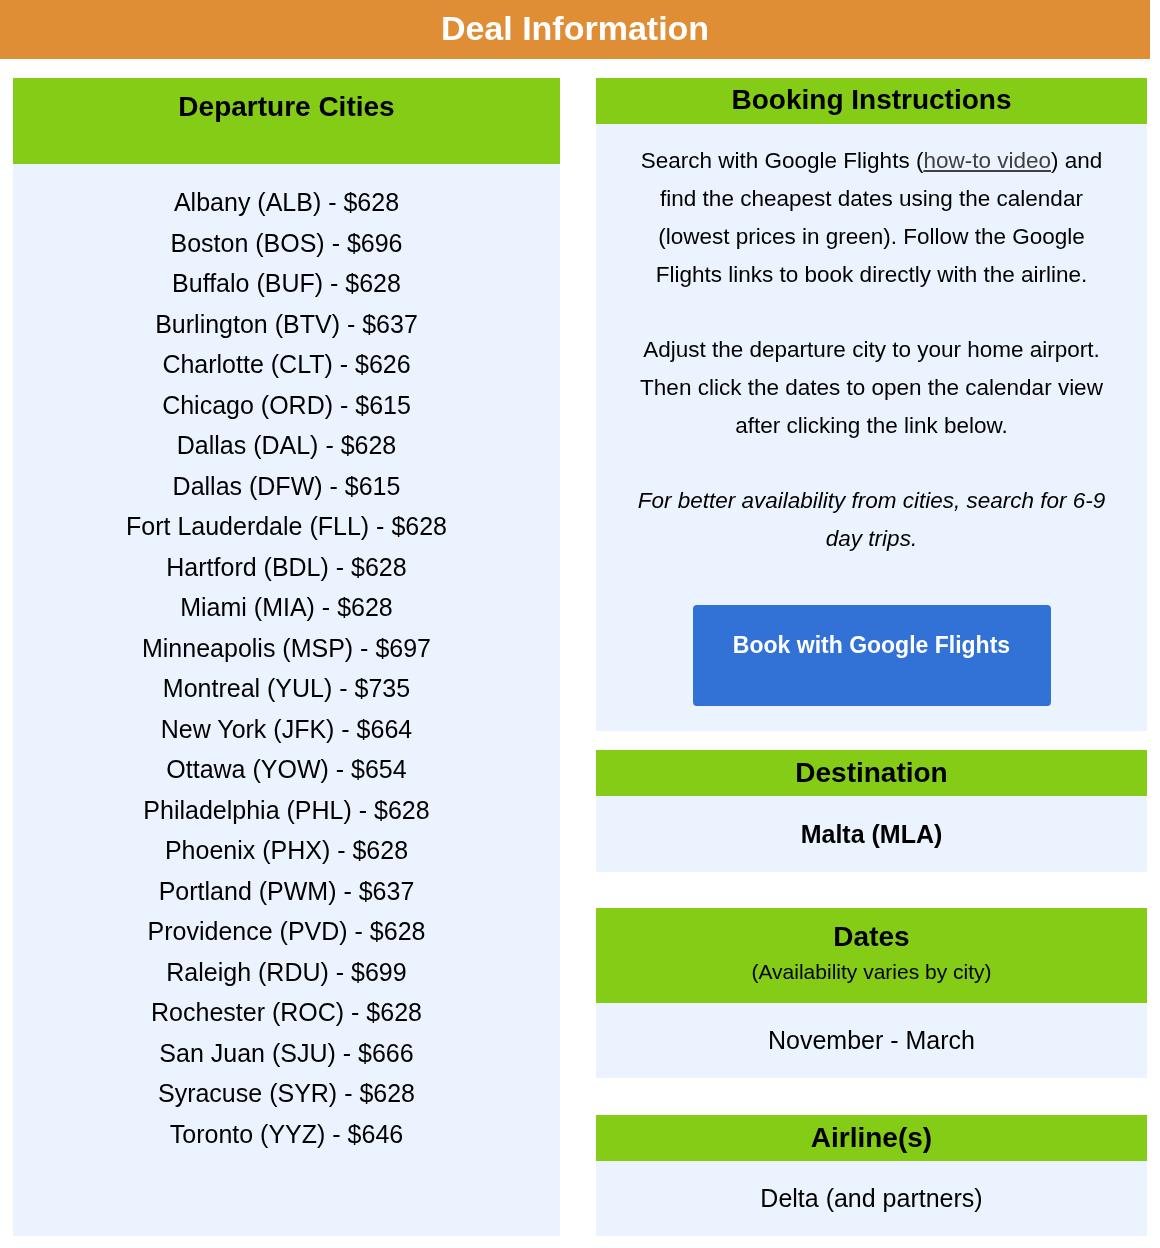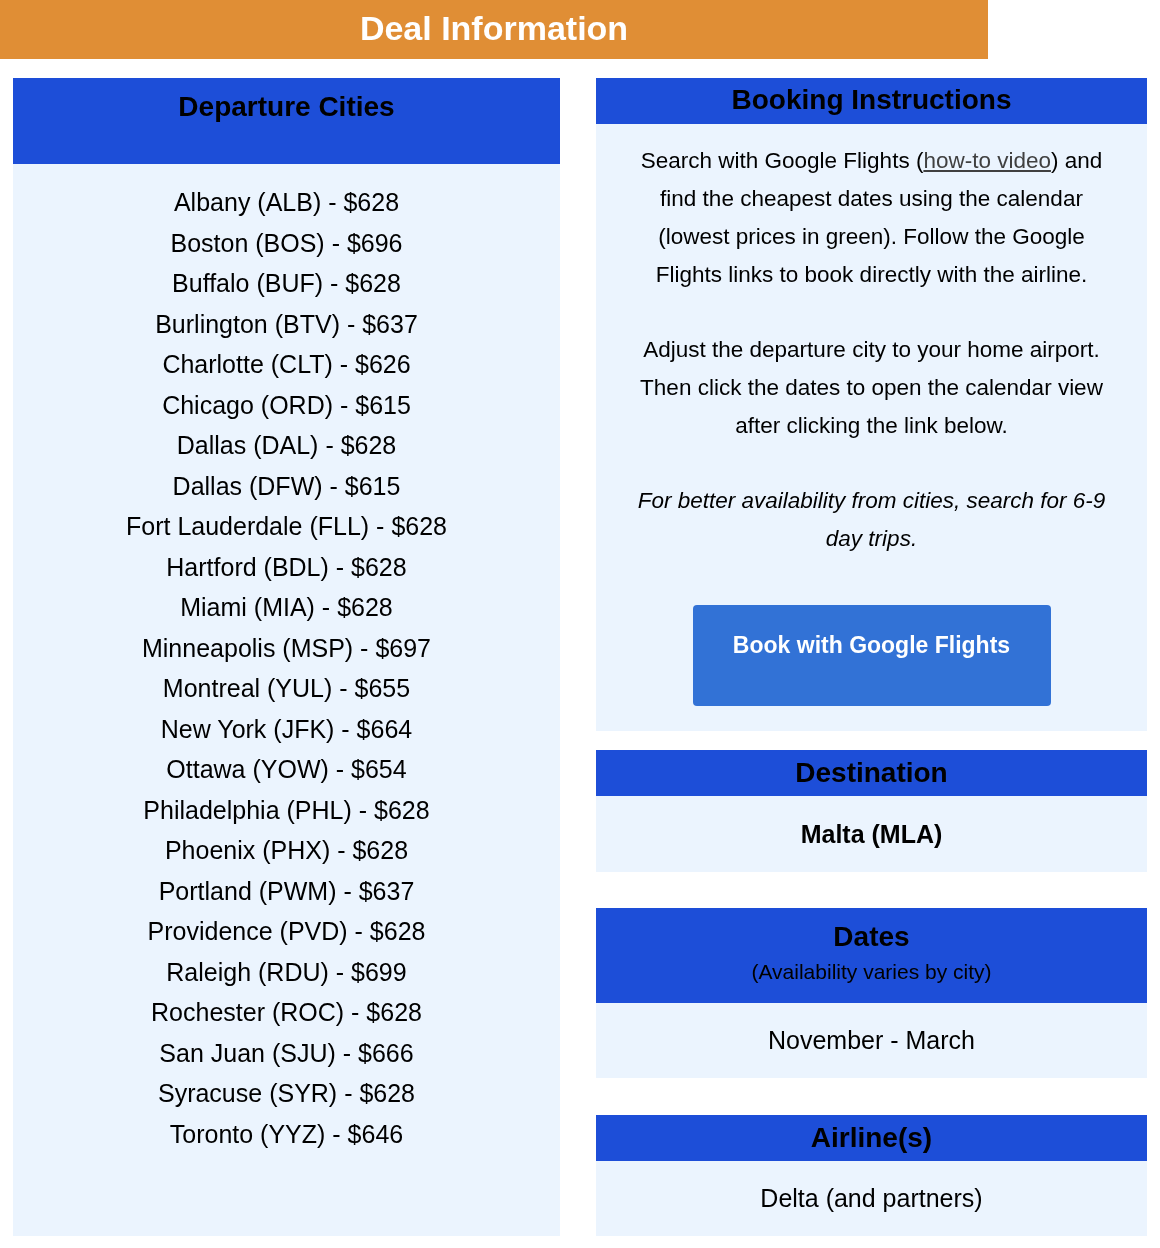"Deal Information" .top-banner { width: 988px -> 1150px }
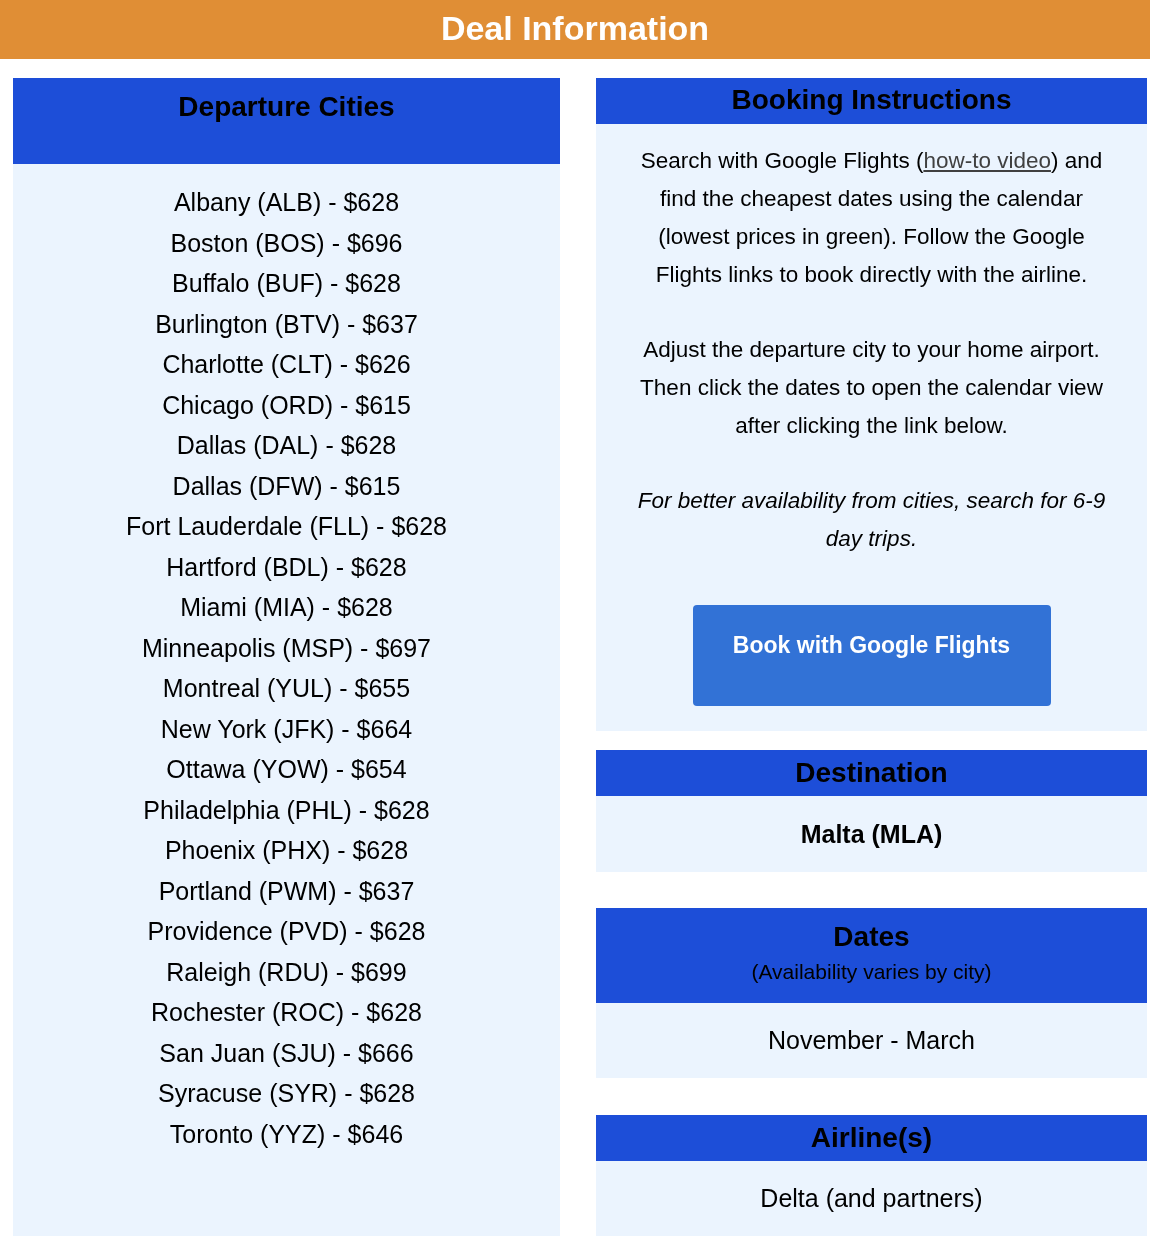"Departure Cities" .panel-head { background: #1d4ed8 -> #84cc16 }
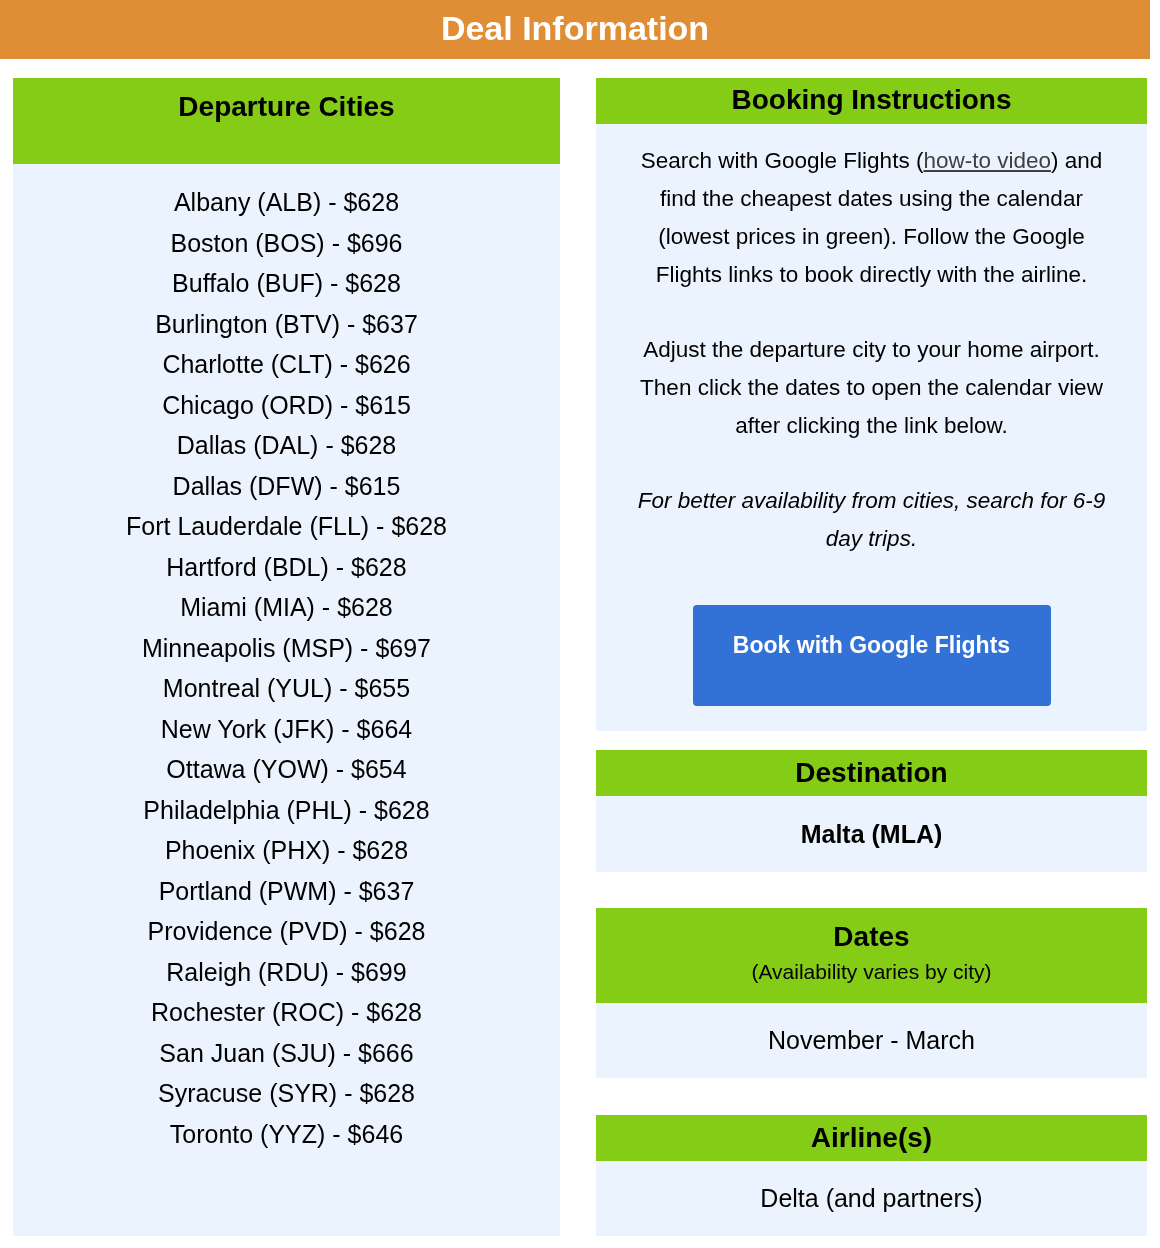"Montreal (YUL) - $655" span.city-row { text: $655 -> $735 }
